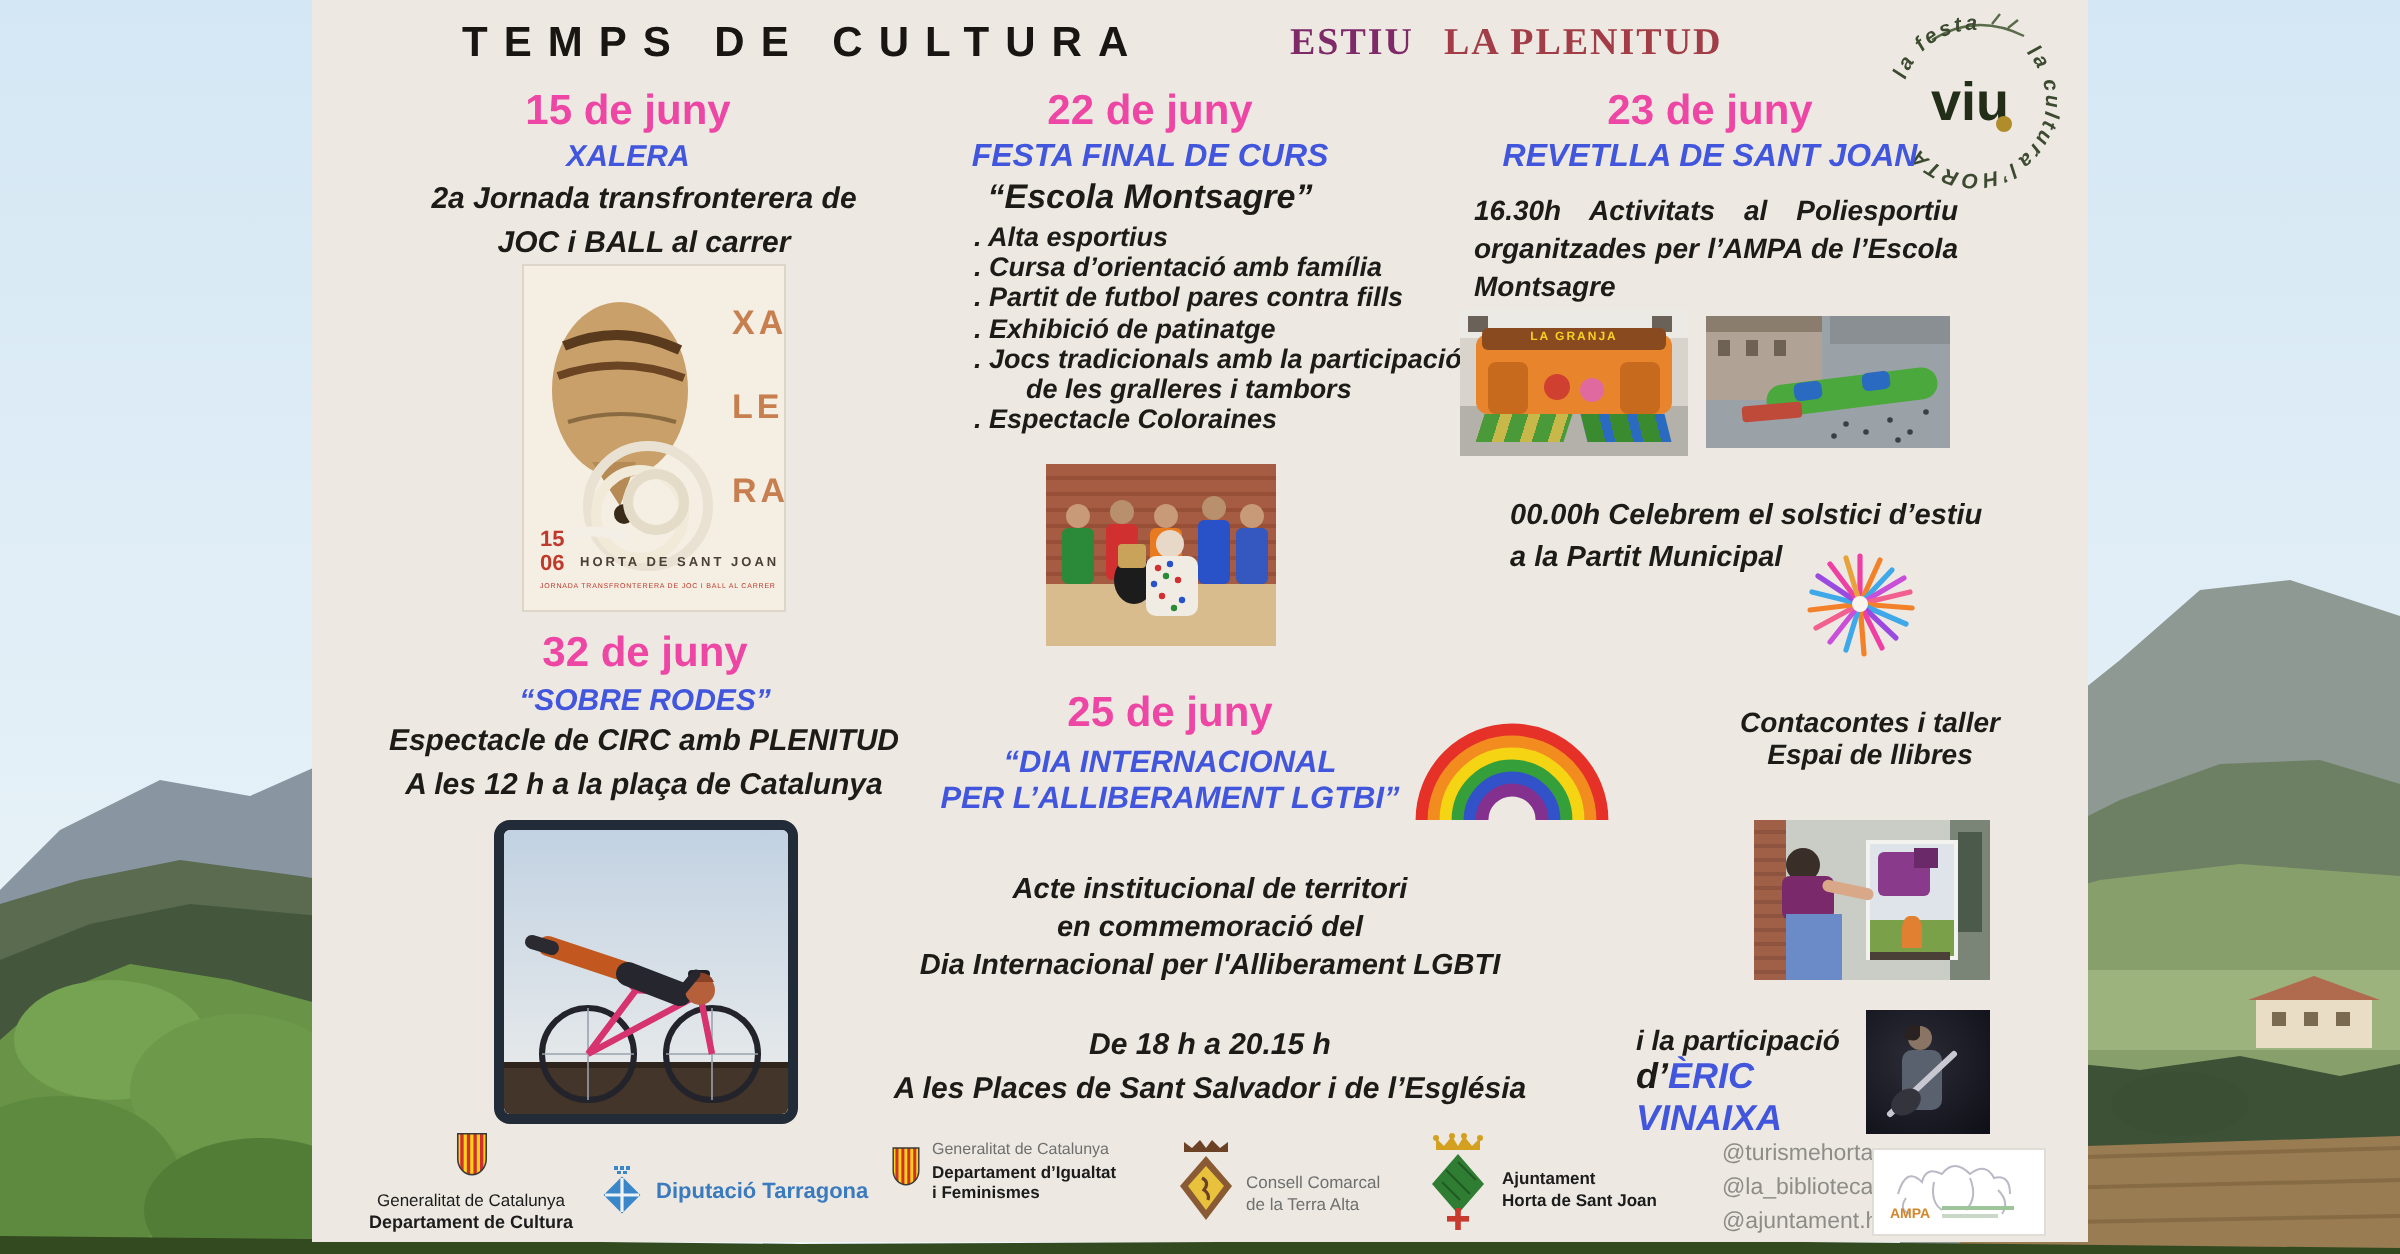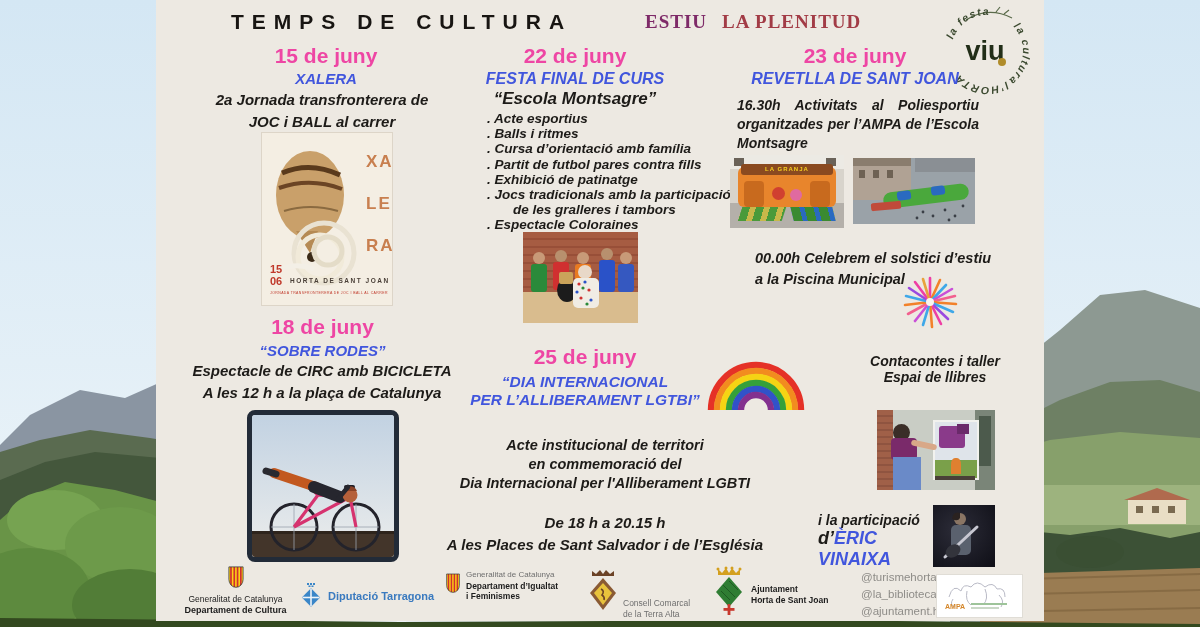"15 de juny" div.abs { left: 216px -> 204px }
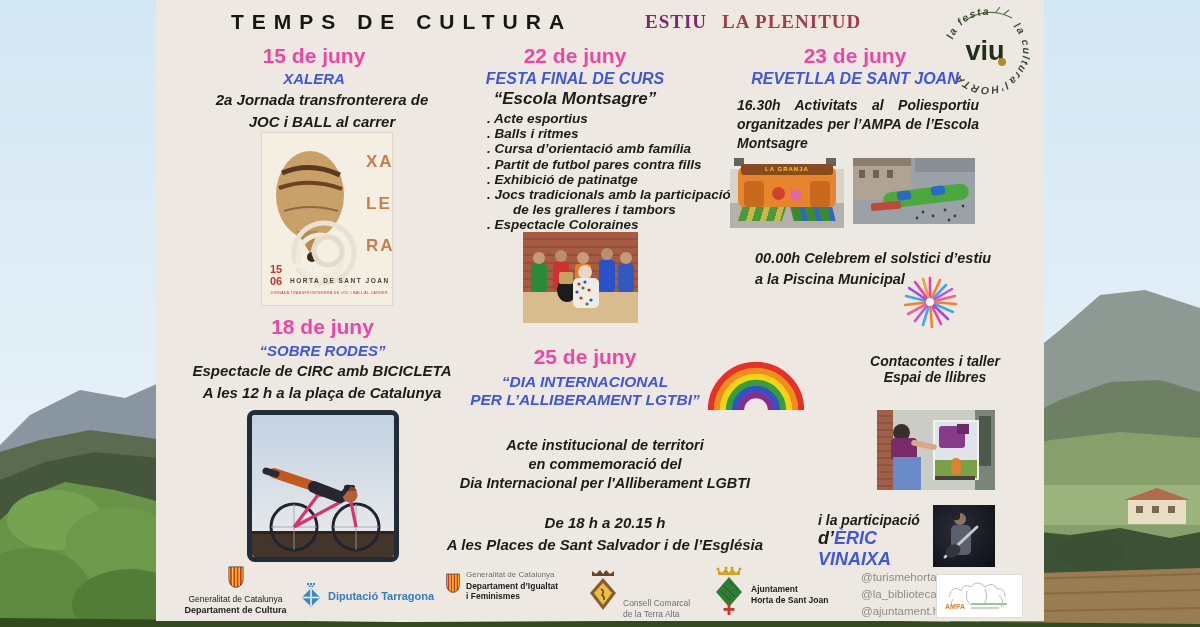". Acte esportius" div.list-item { text: Acte -> Alta }
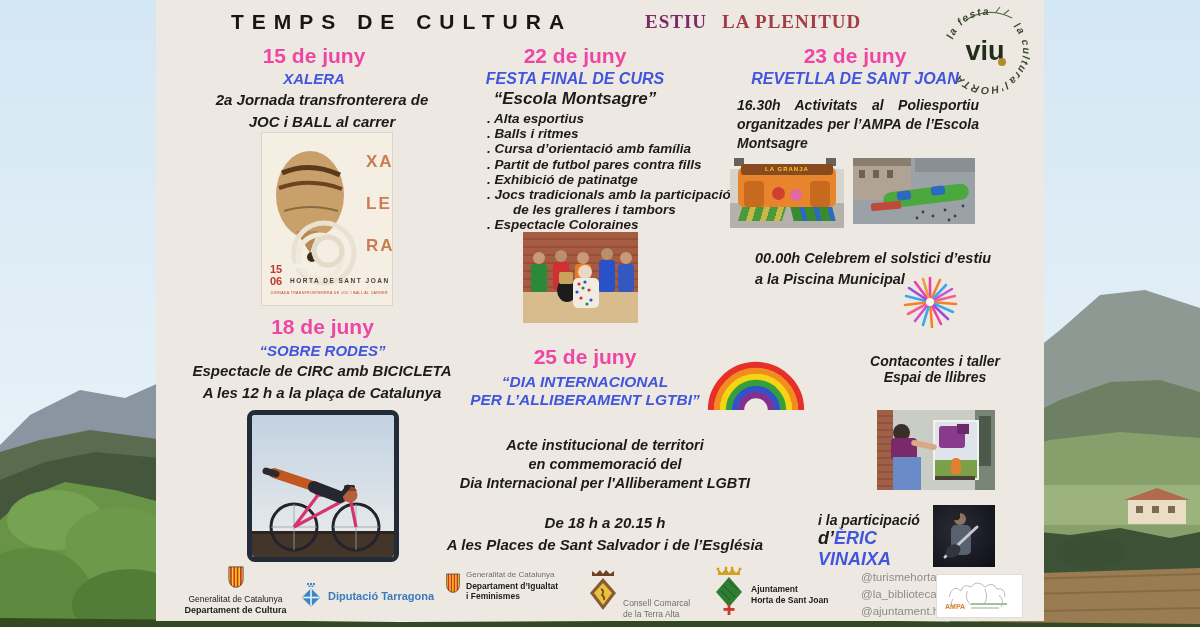". Balls i ritmes" div.list-item { html: <div>. Balls i ritmes</div> -> none }
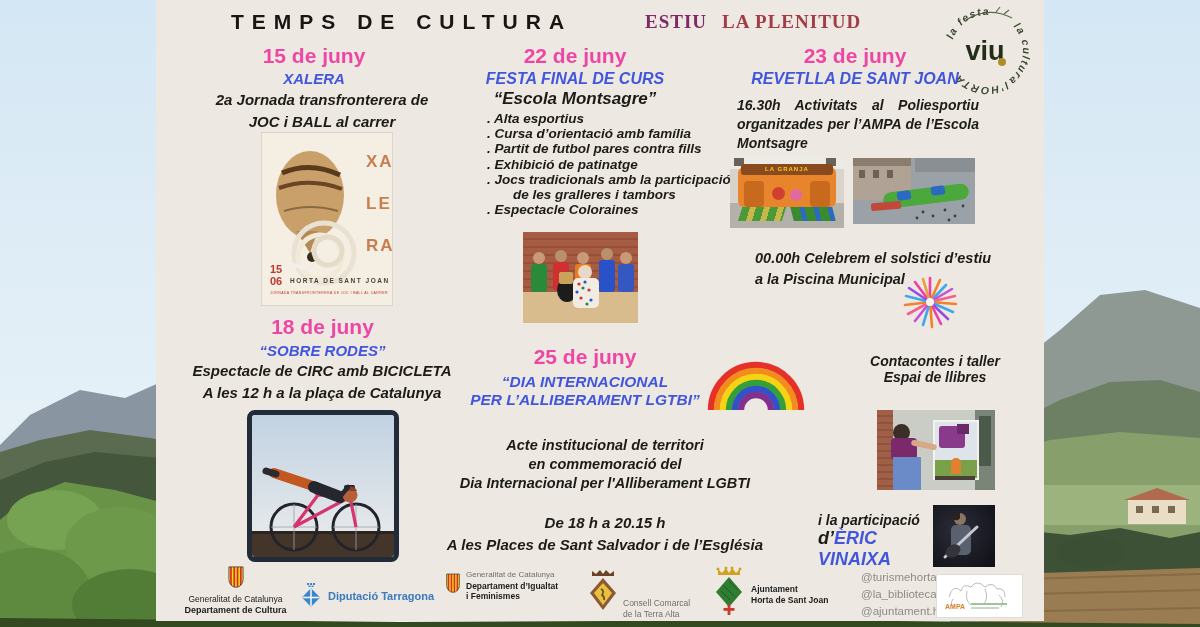"a la Piscina Municipal" div { text: Piscina -> Partit }
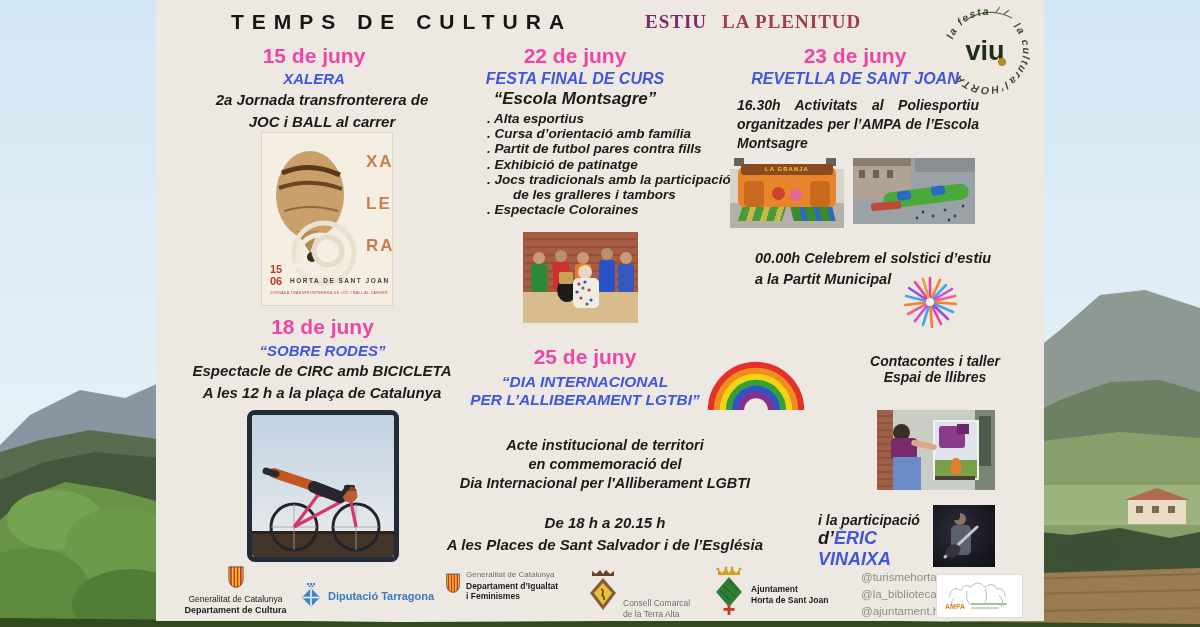"18 de juny" div.date { text: 18 -> 32 }
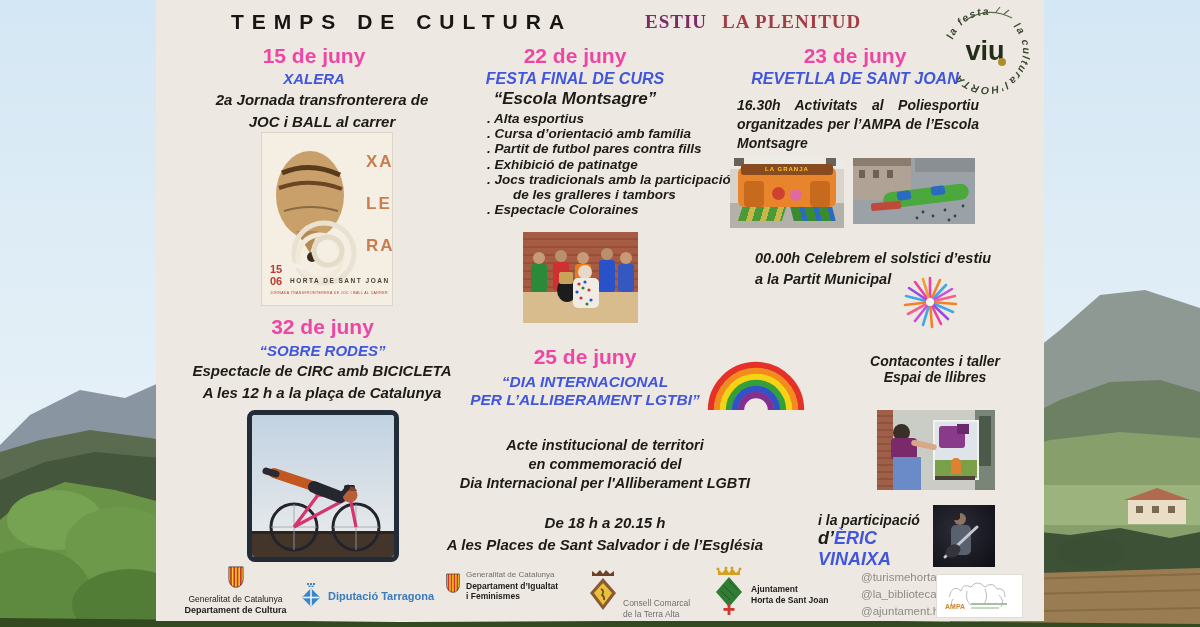"Espectacle de CIRC amb BICICLETA" div { text: BICICLETA -> PLENITUD }
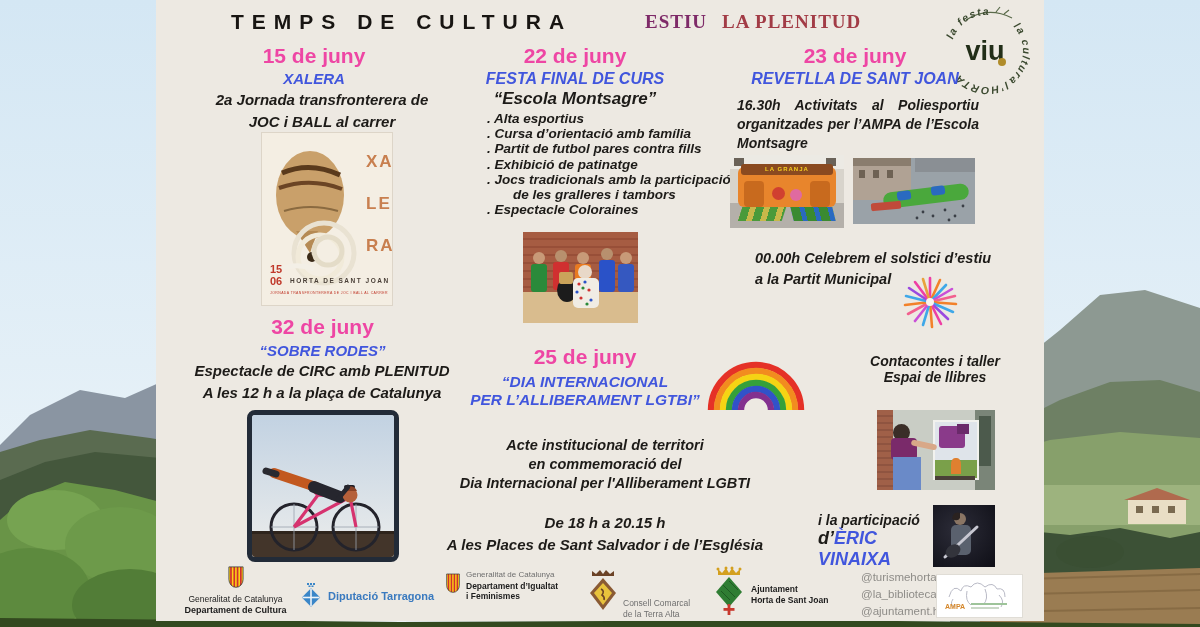"Consell Comarcal" div.abs { top: 30px -> 18px }
